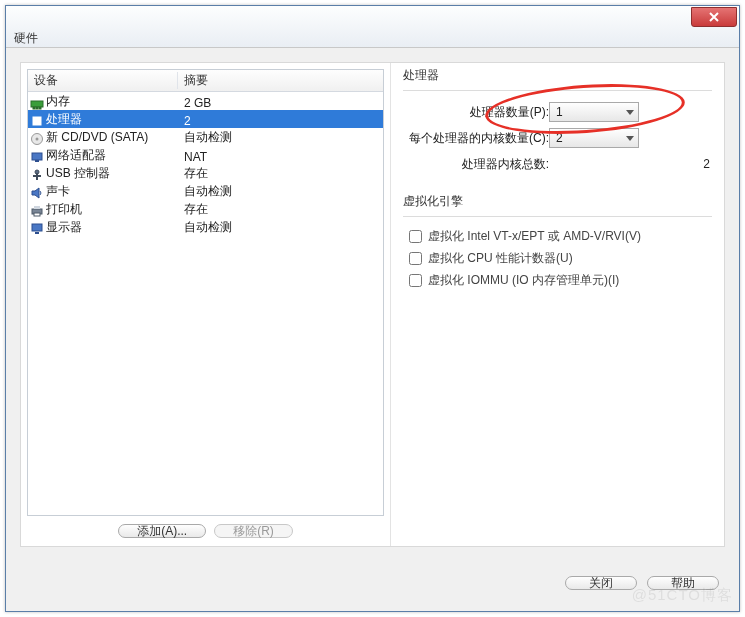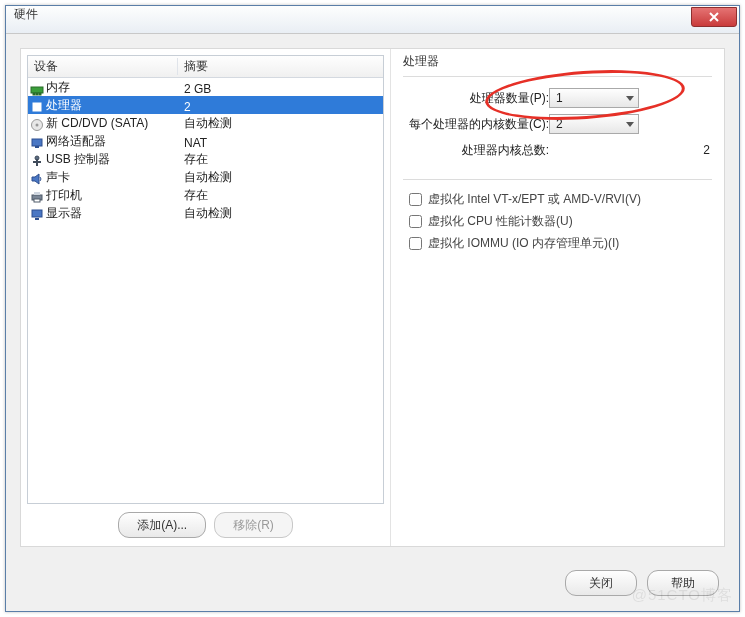"硬件" .titlebar { align-items: flex-start -> flex-end; height: 28px -> 42px }
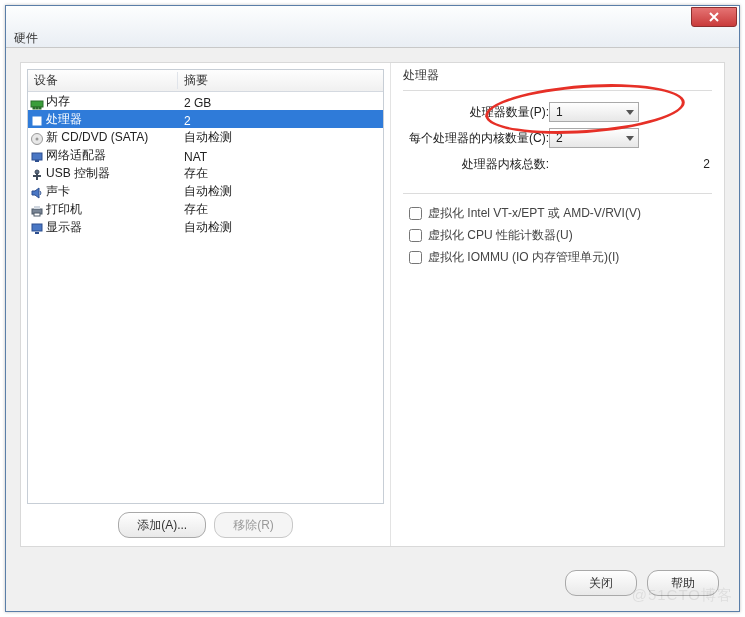"虚拟化引擎" div.group-title { html: none -> <div>虚拟化引擎</div> }
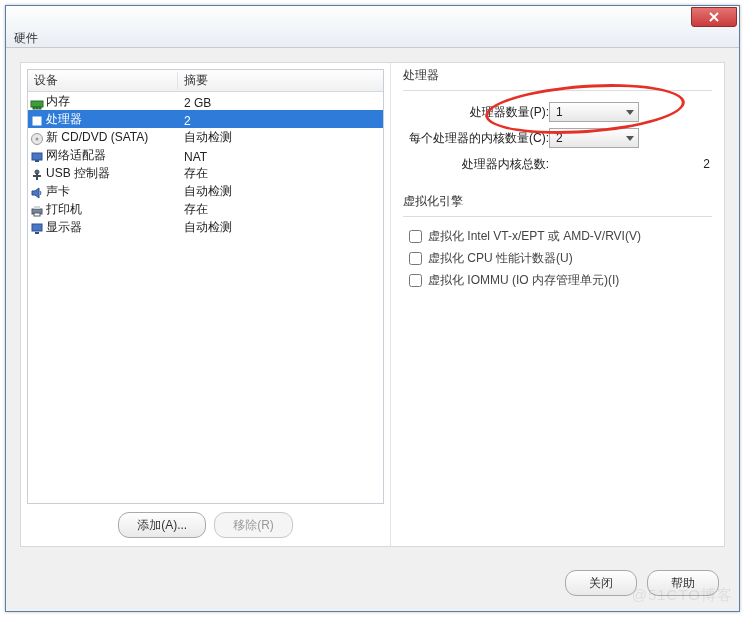"添加(A)..." .btn { height: 26px -> 14px }
